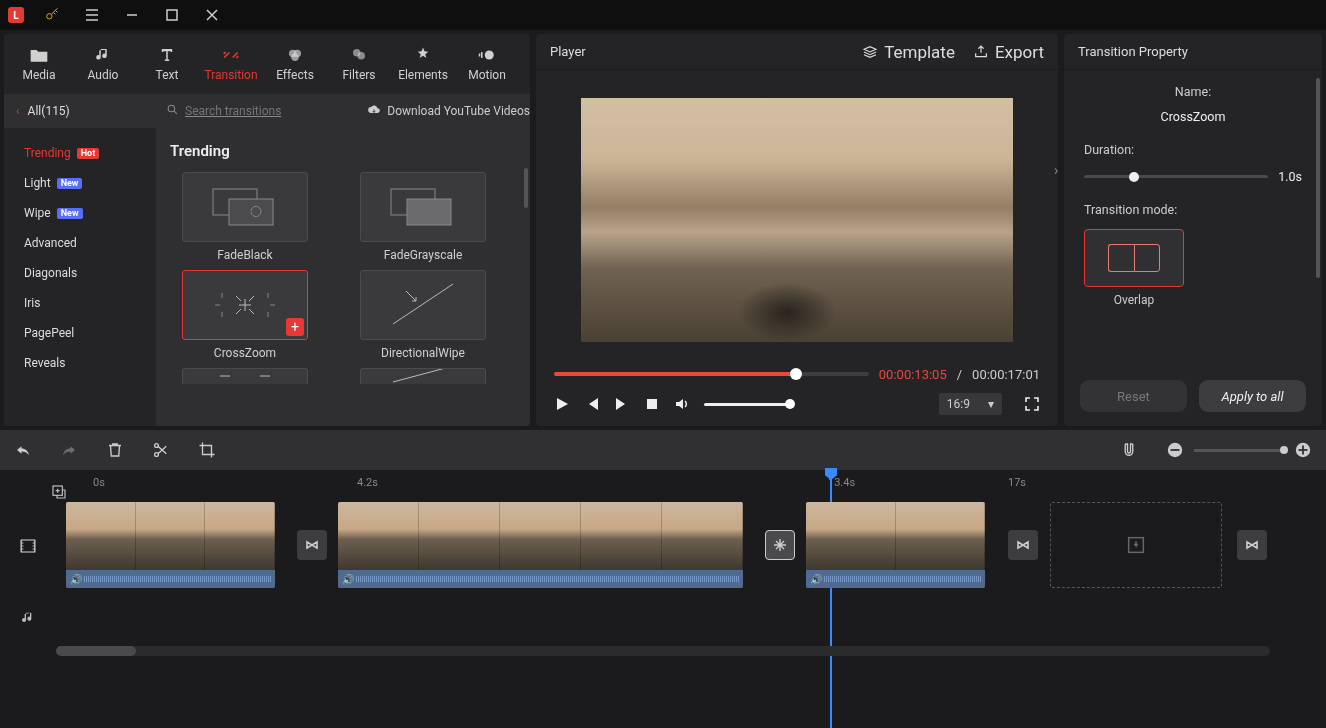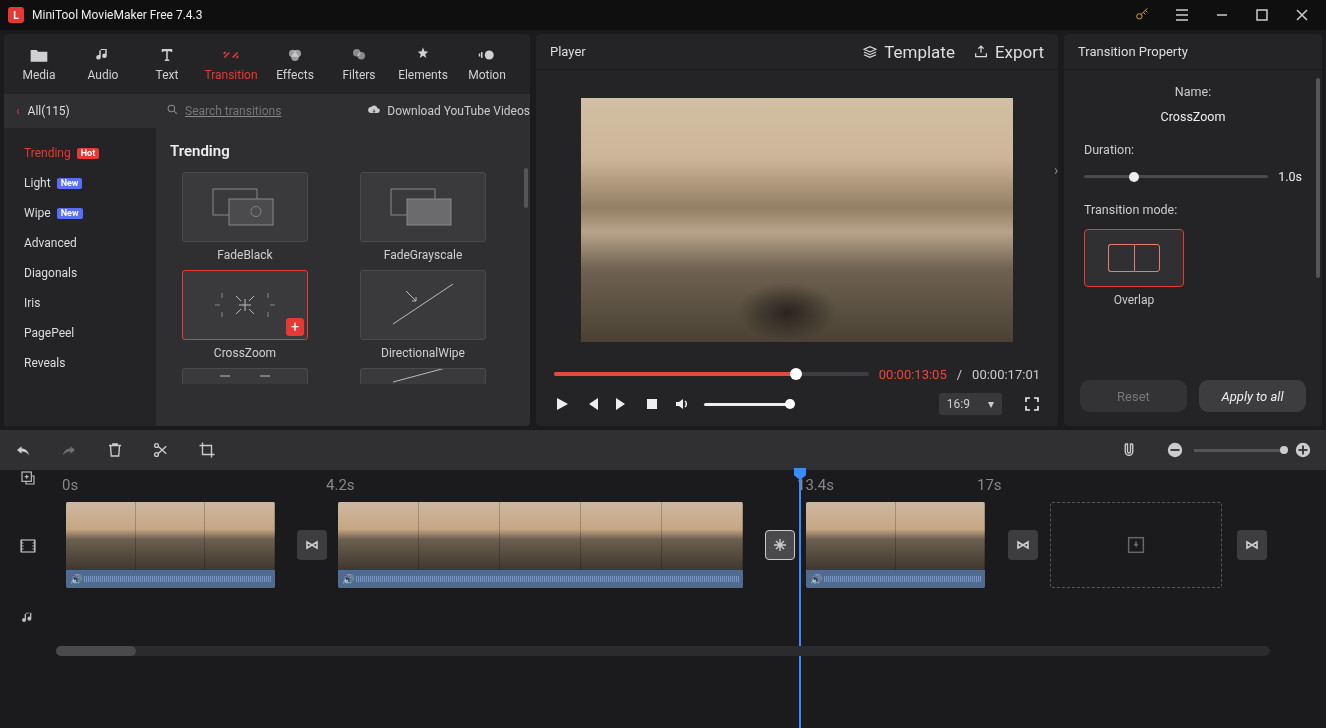"MiniTool MovieMaker Free 7.4.3" div.app-title { html: <div>MiniTool MovieMaker Free 7.4.3</div> -> none }
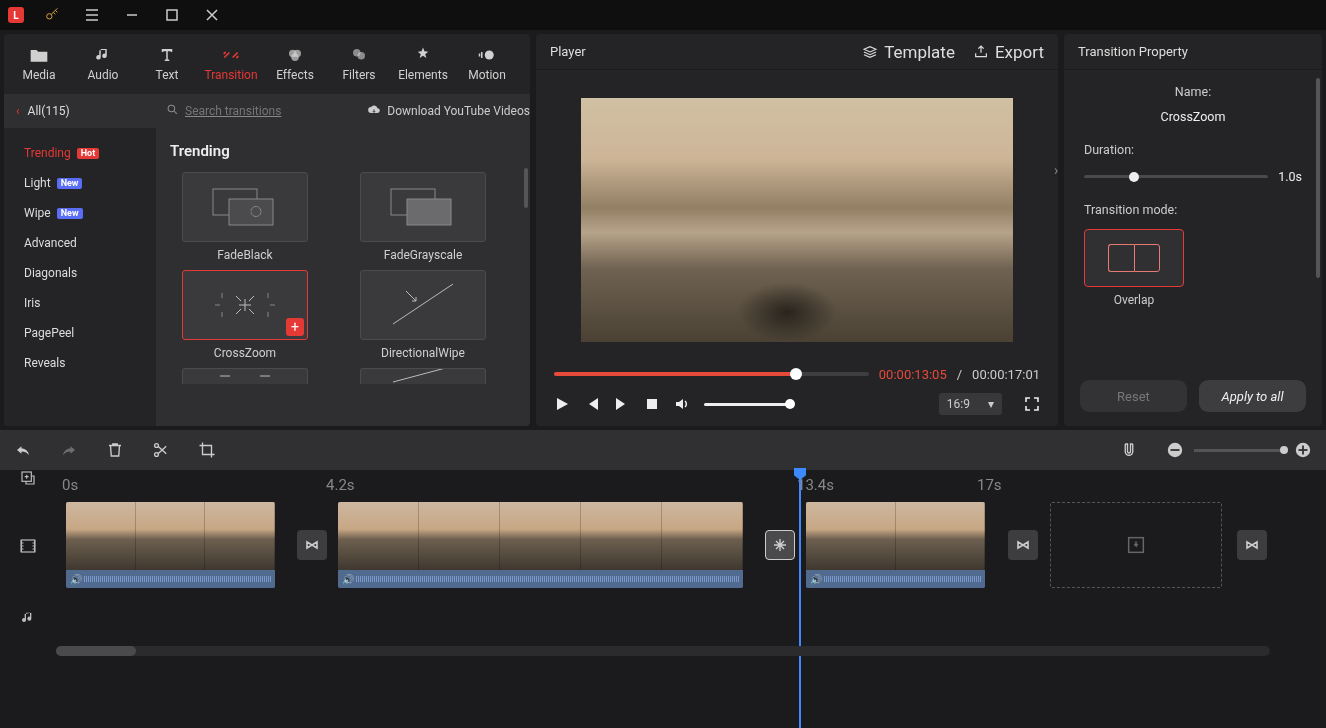"0s" .ruler-row { align-items: flex-start -> flex-end; font-size: 15px -> 11px; padding-left: none -> 31px }
